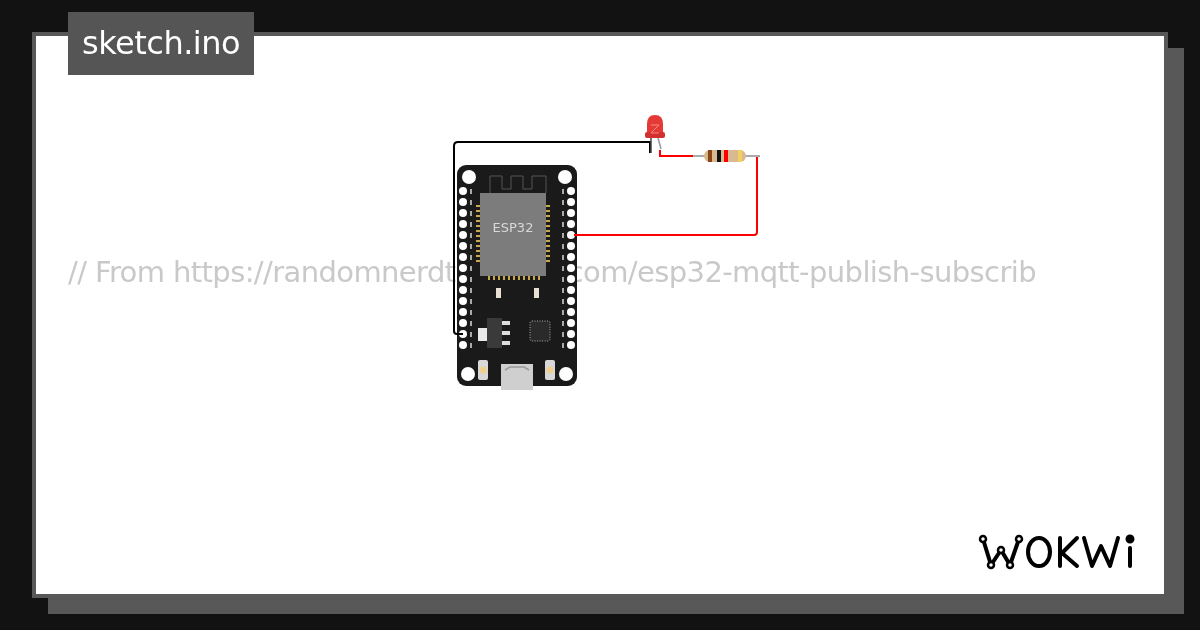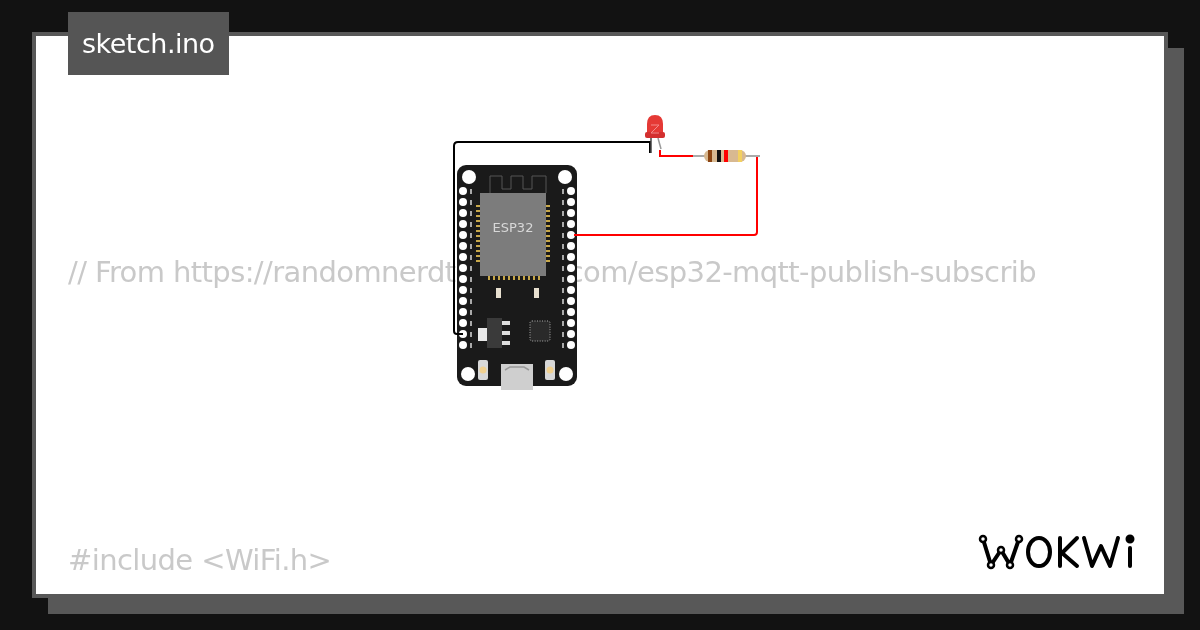"sketch.ino" .title-tab { font-size: 27px -> 32px }
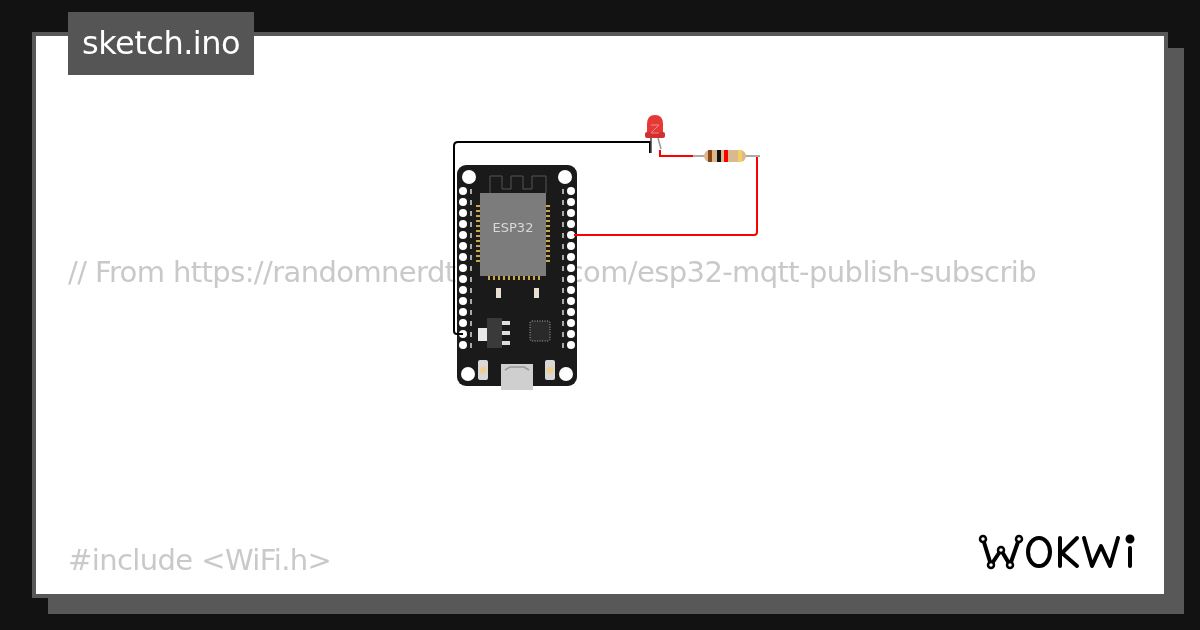"#include <WiFi.h>" span.line { html: <span>#include &lt;WiFi.h&gt;</span> -> none }
